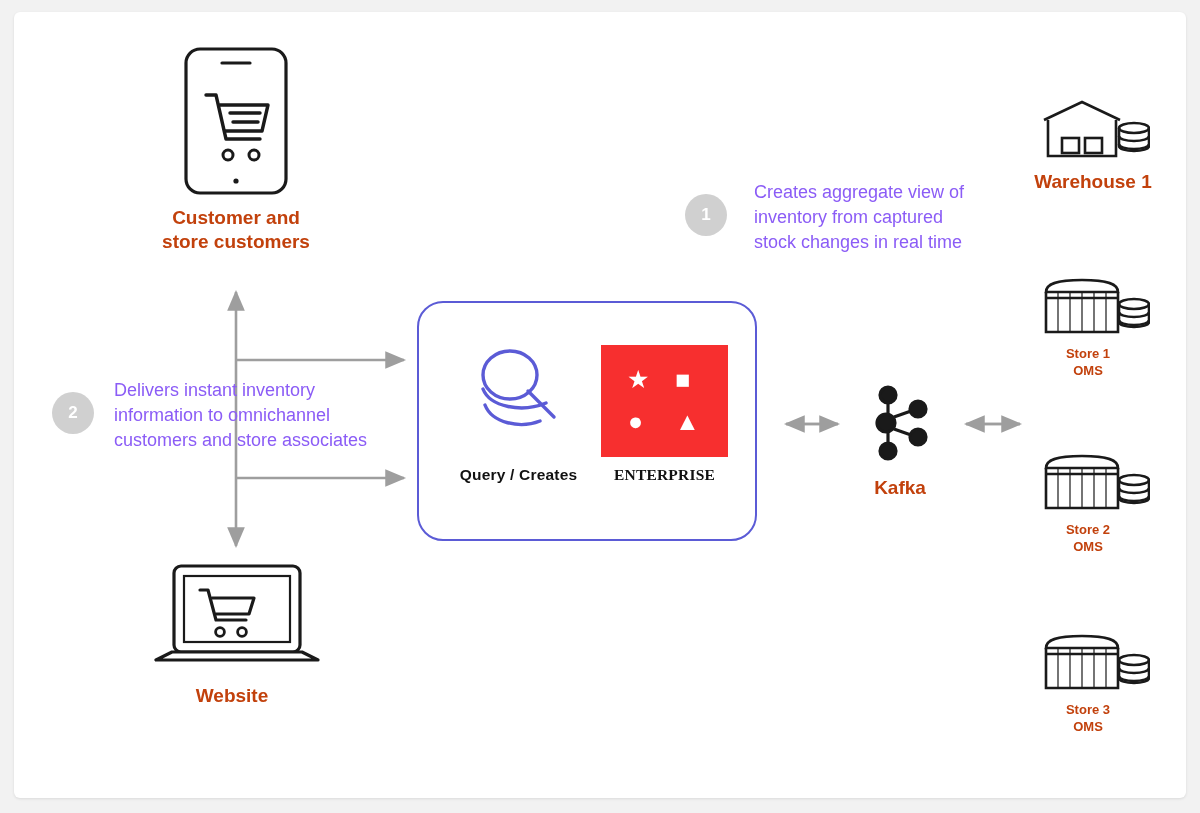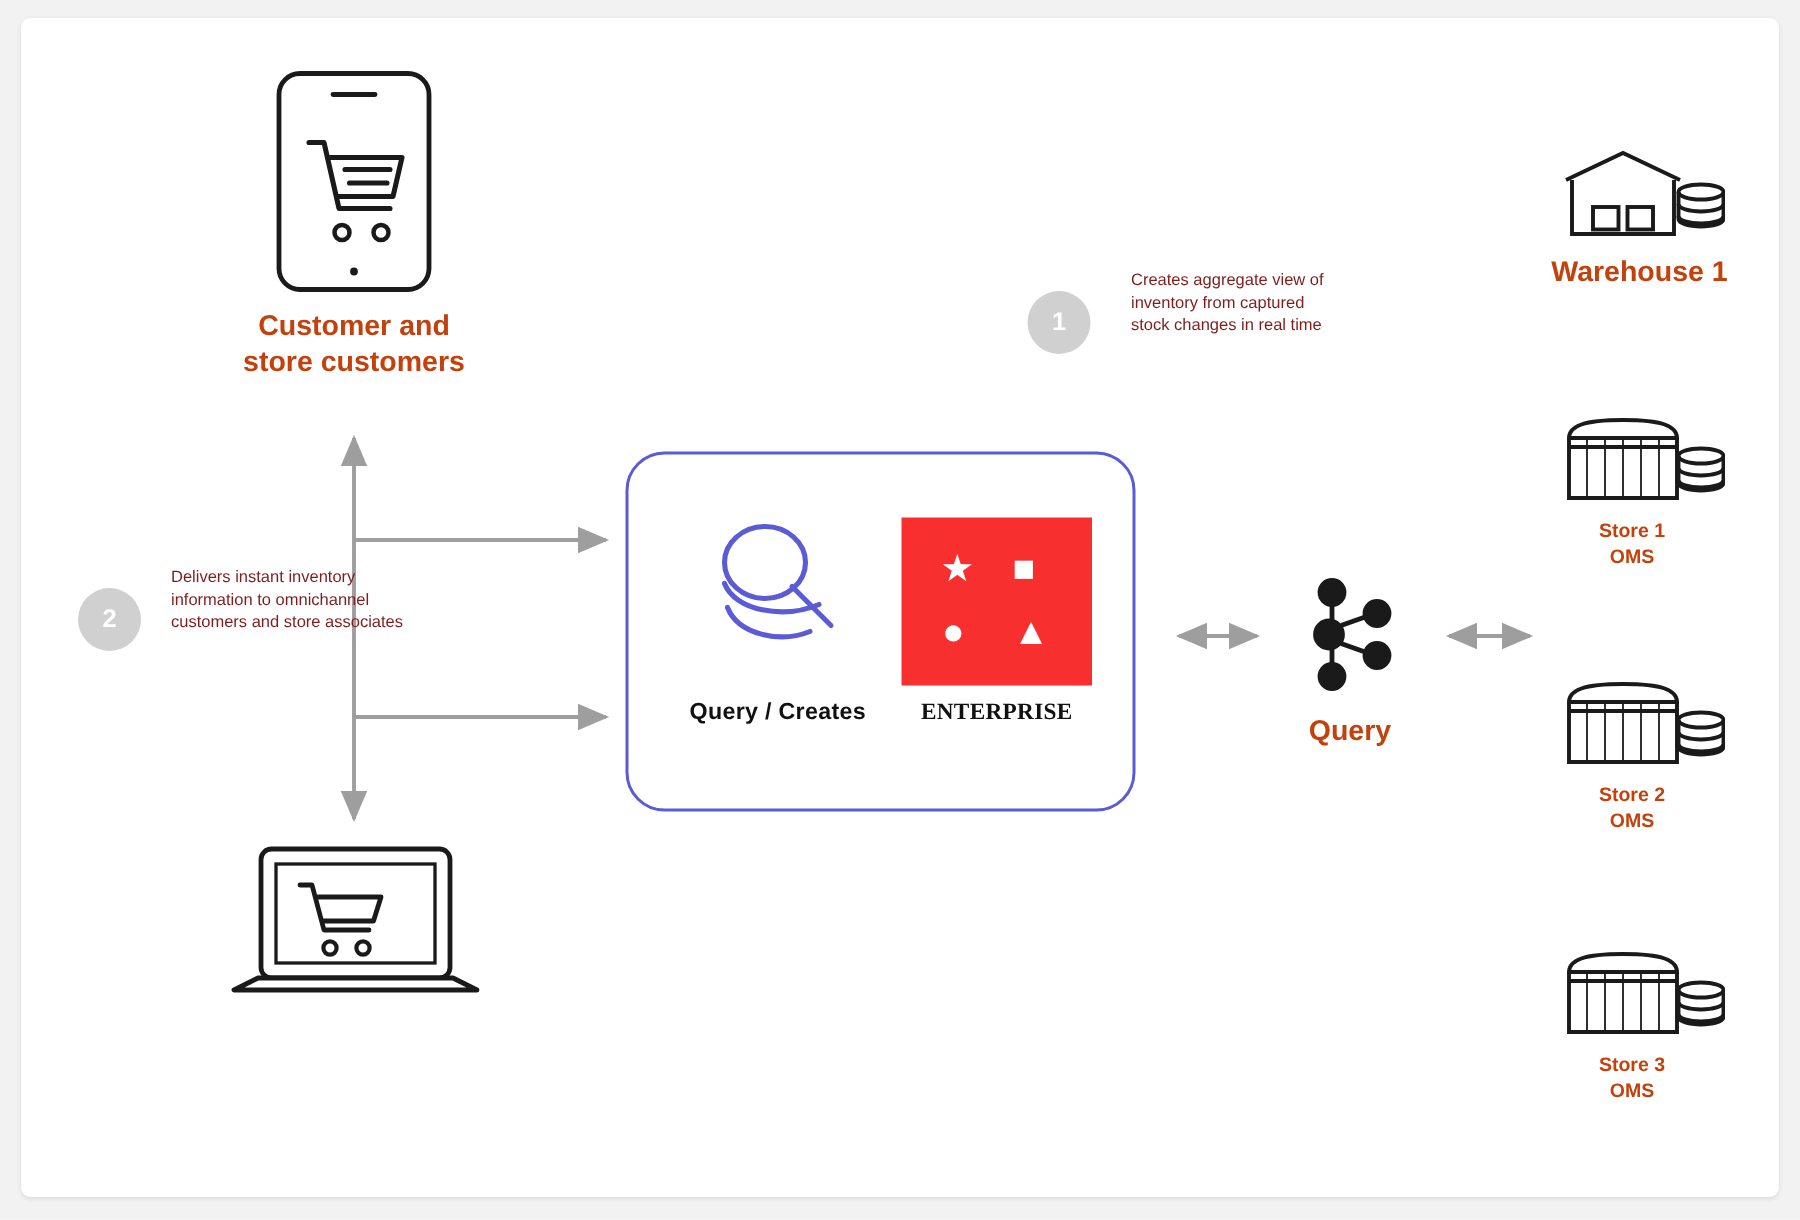"Creates aggregate view of" .note { color: #7f1d1d -> #8b5cf6; font-size: 11px -> 18px }
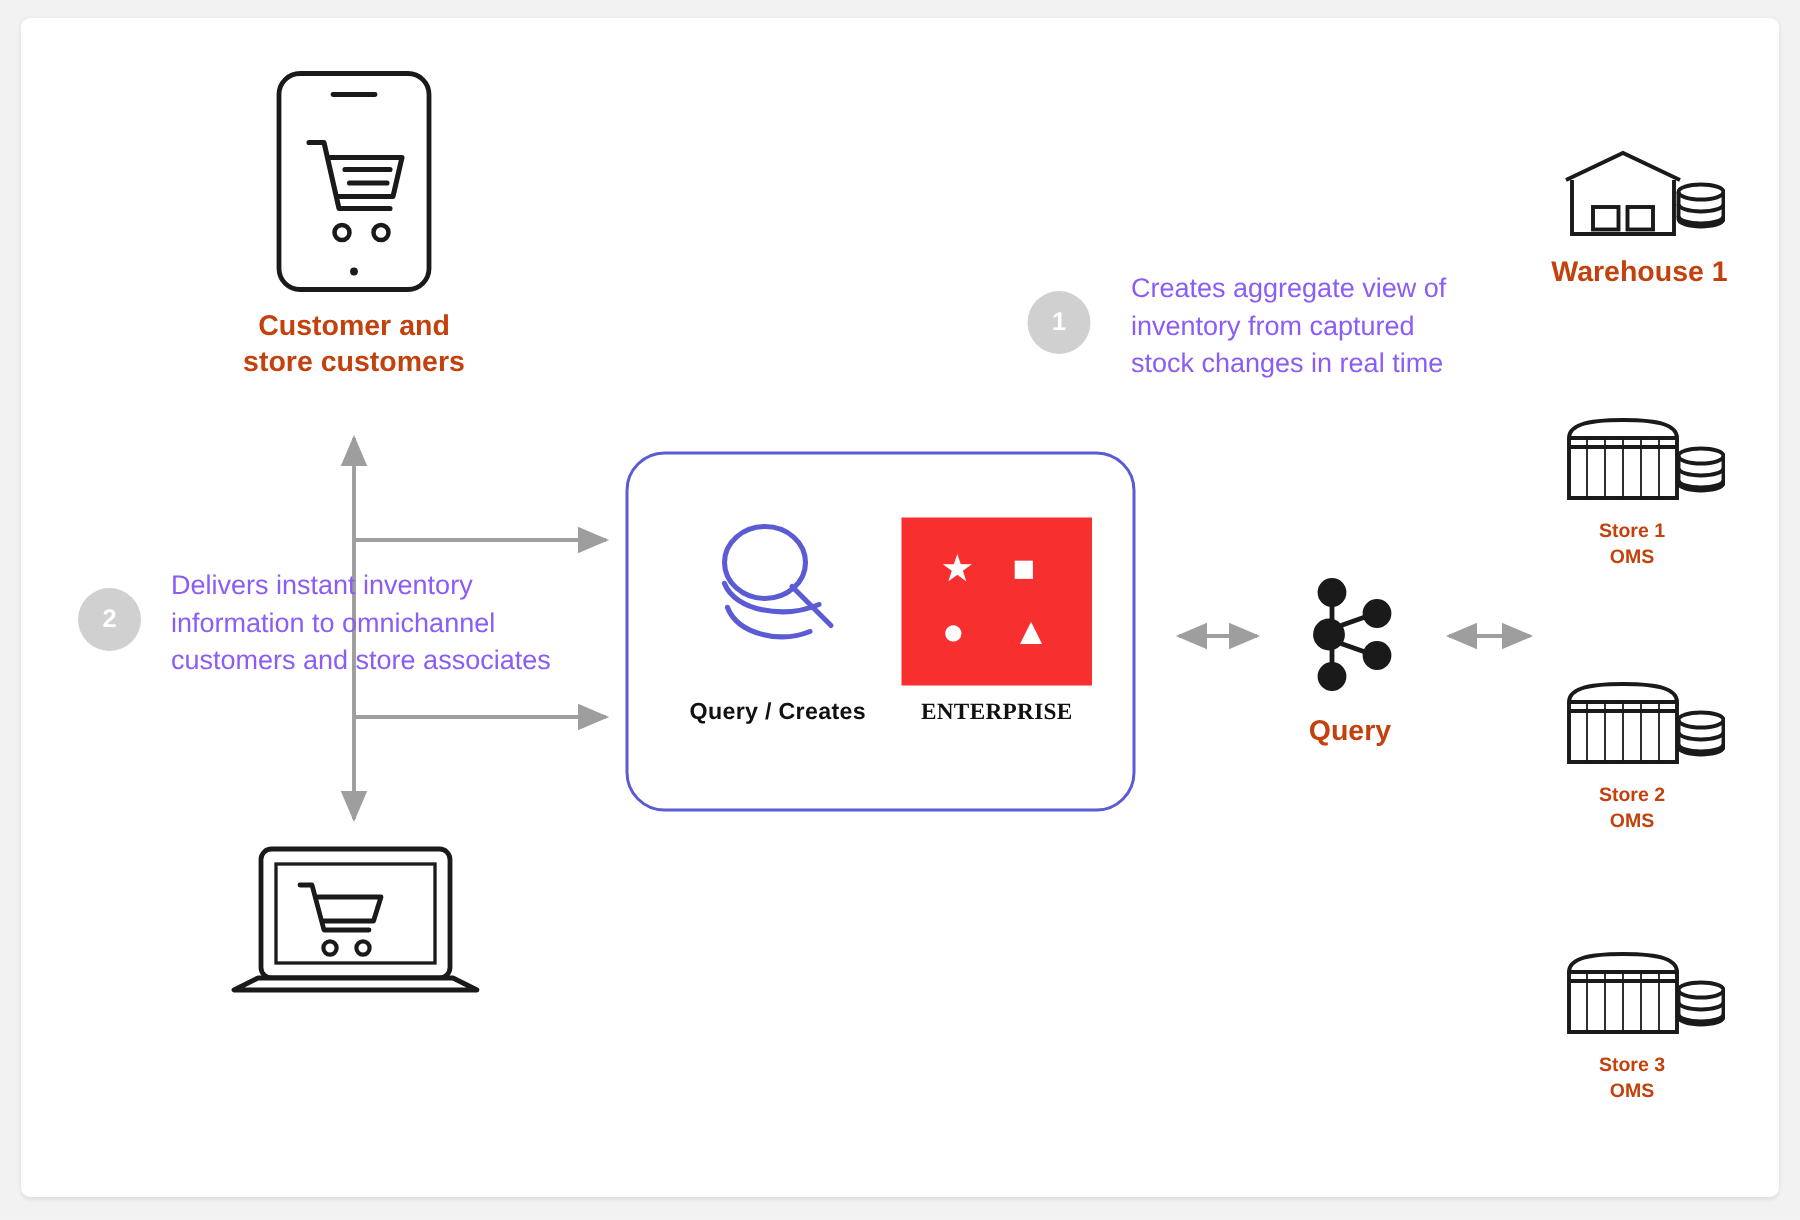"Query" div.label { text: Query -> Kafka }
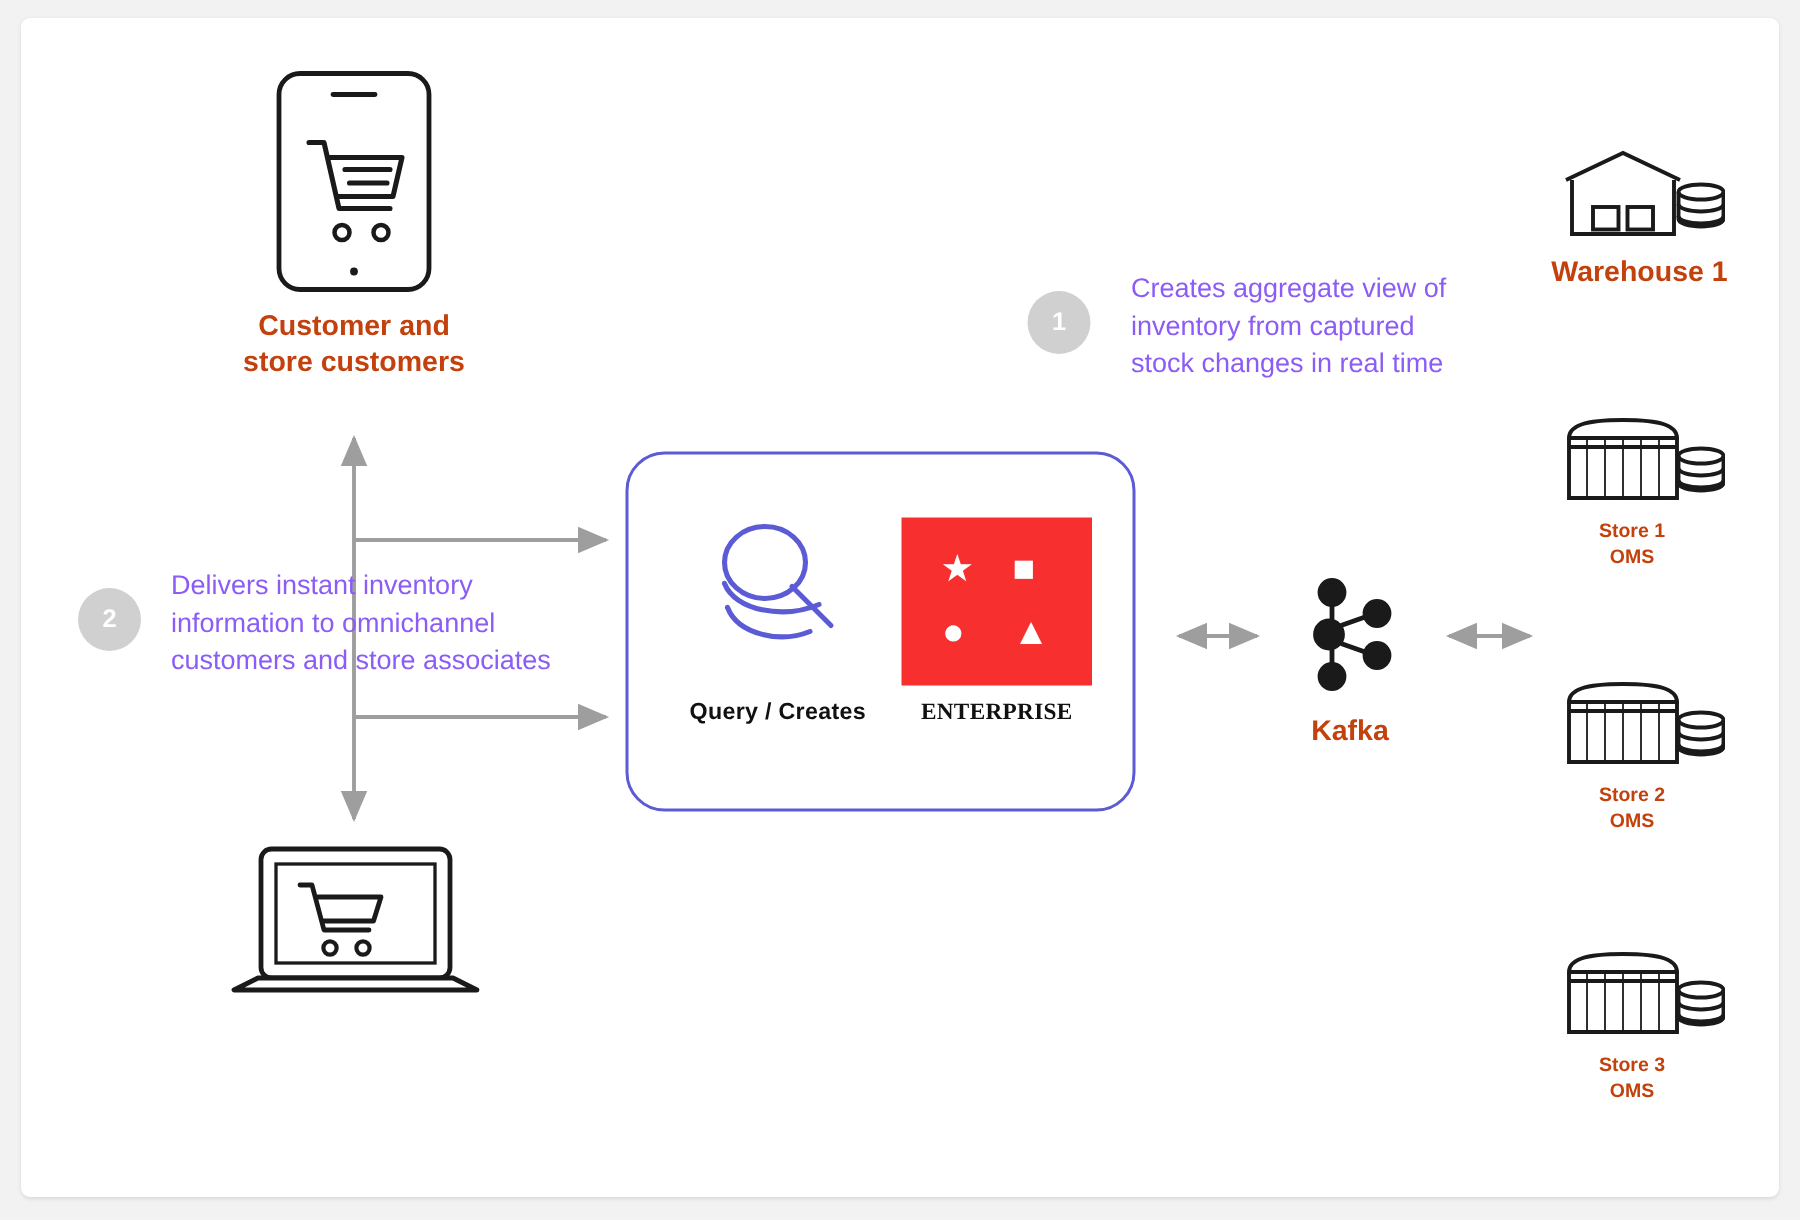"Website" div.label { html: none -> <div>Website</div> }
